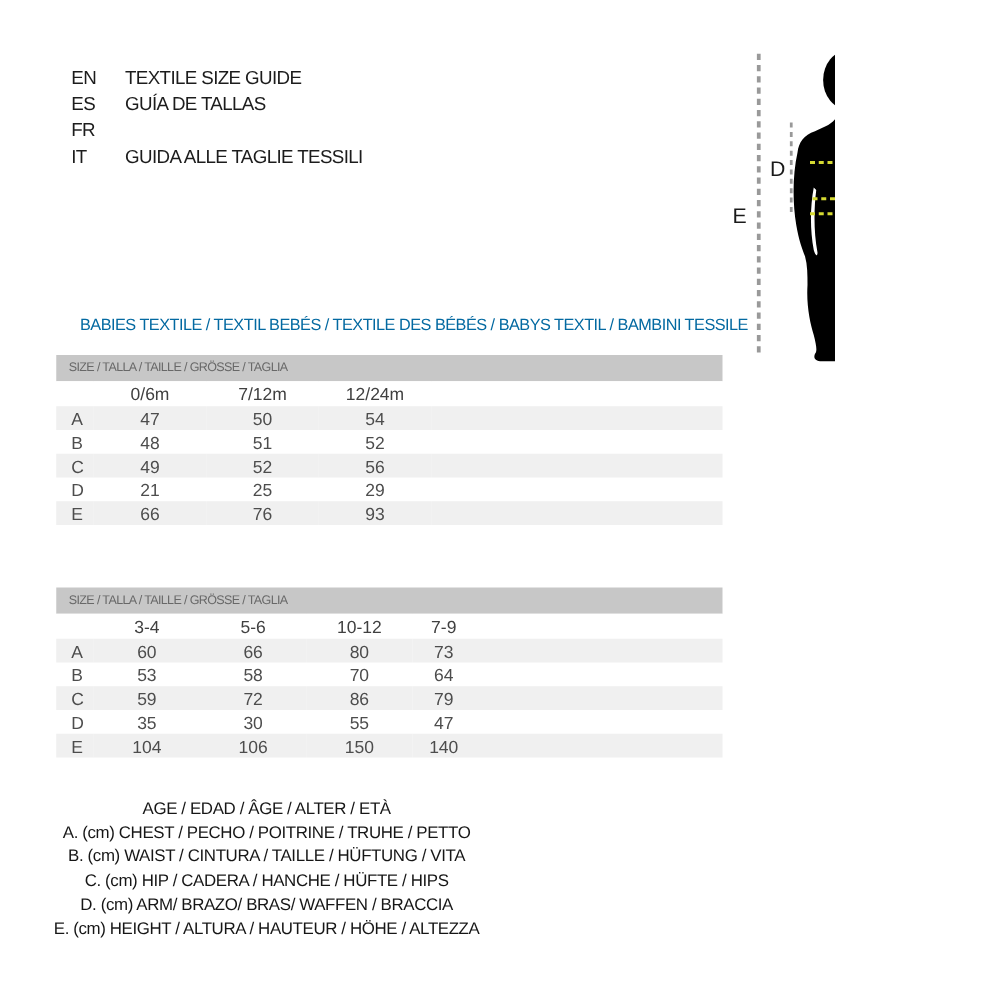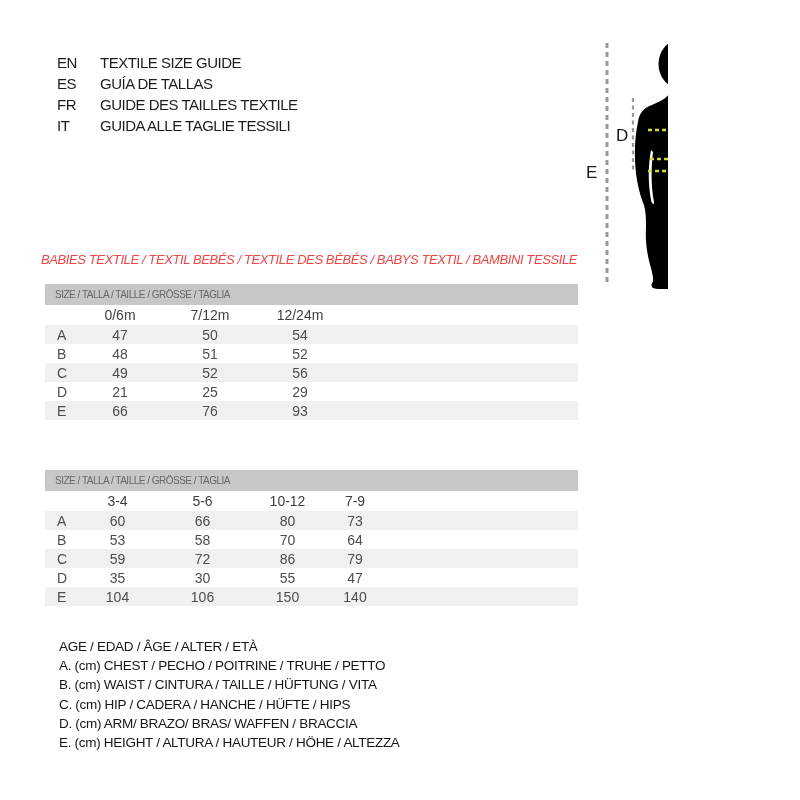"GUIDE DES TAILLES TEXTILE" span.lang-text { html: <span>GUIDE DES TAILLES TEXTILE</span> -> none }
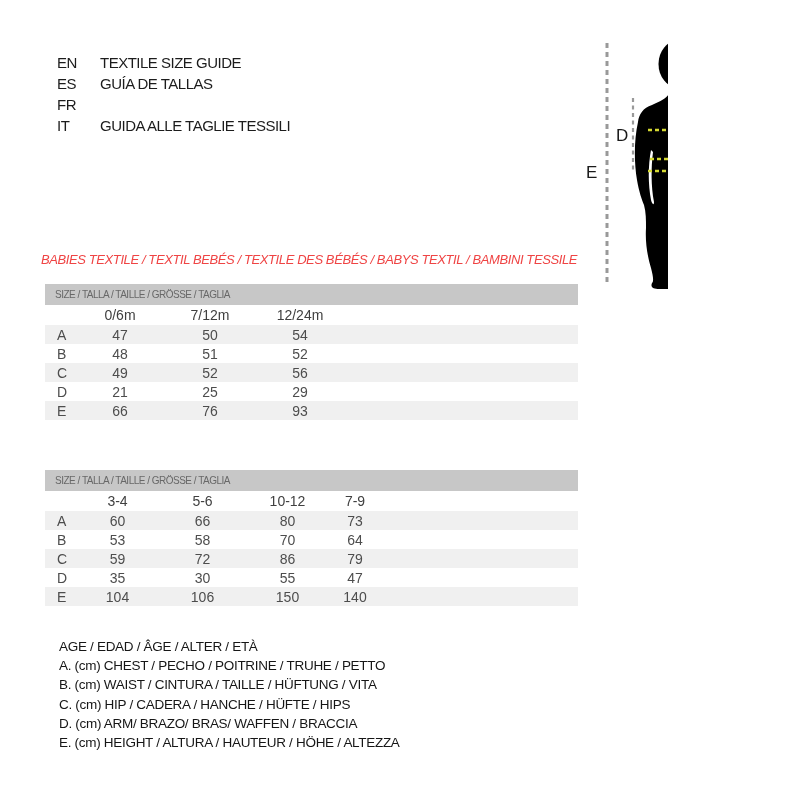"BABIES TEXTILE / TEXTIL BEBÉS" .section-title { color: #ef4444 -> #0369a1; font-style: italic -> none; left: 41px -> 64px }
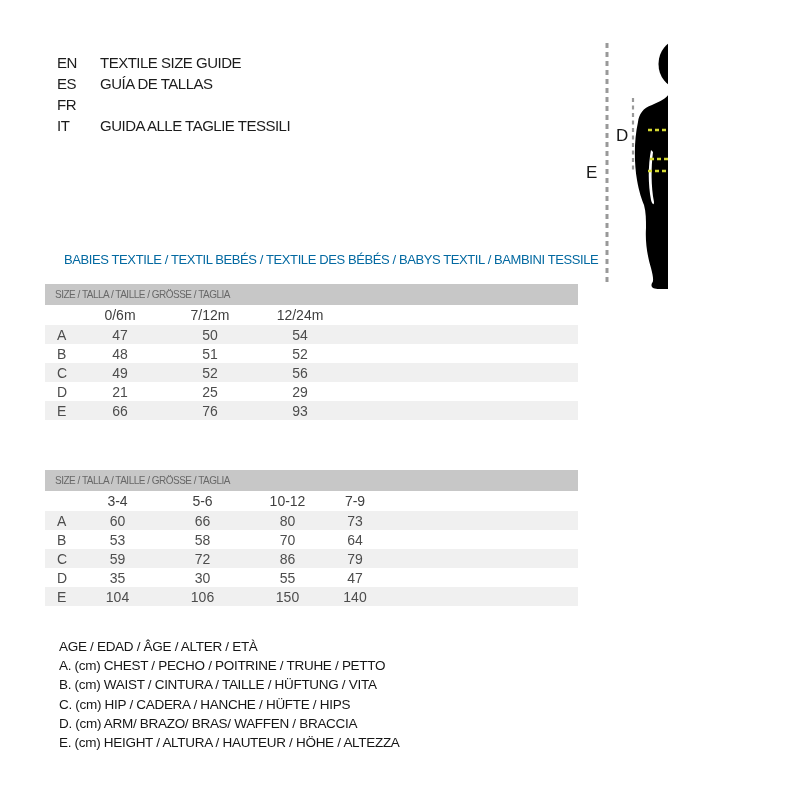"AGE / EDAD / ÂGE" .legend { left: 59px -> 43px; text-align: none -> center }
